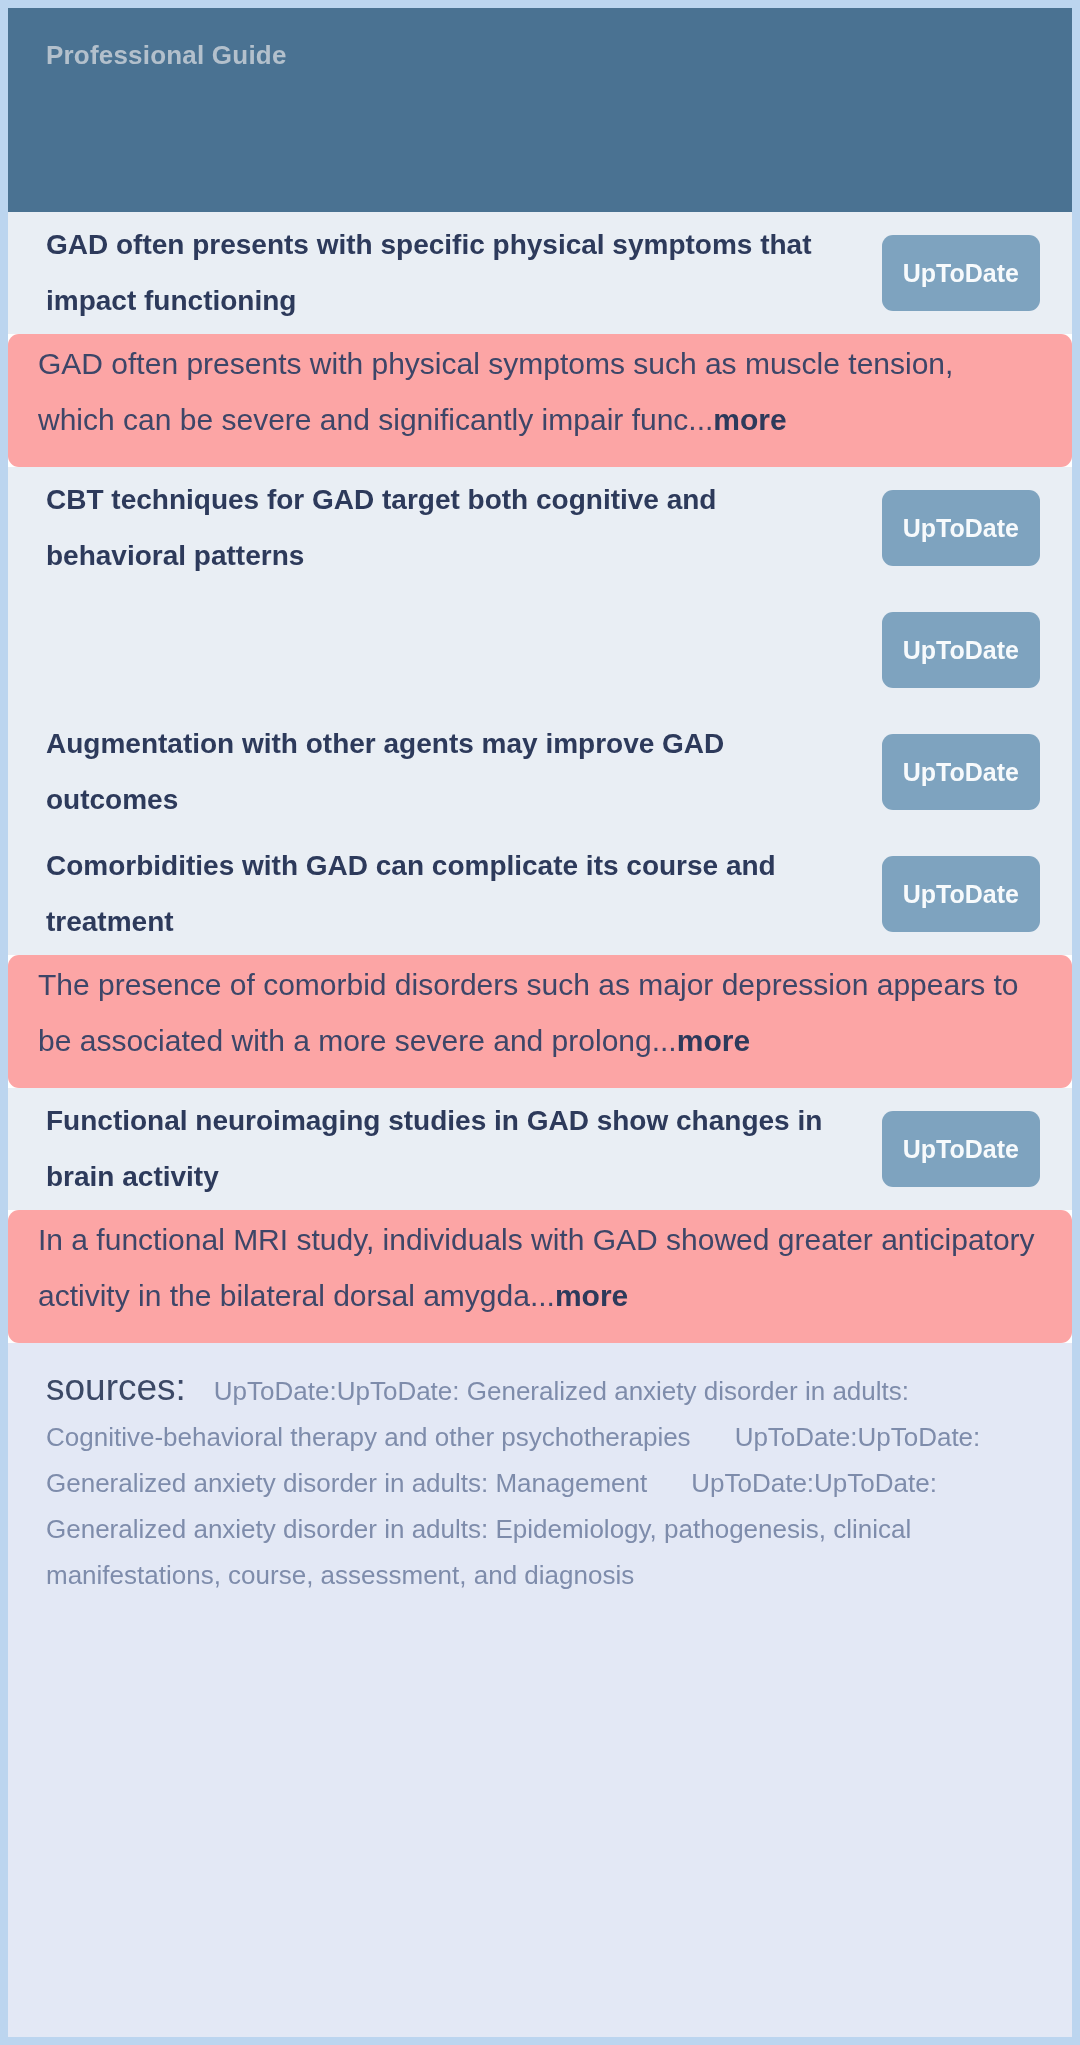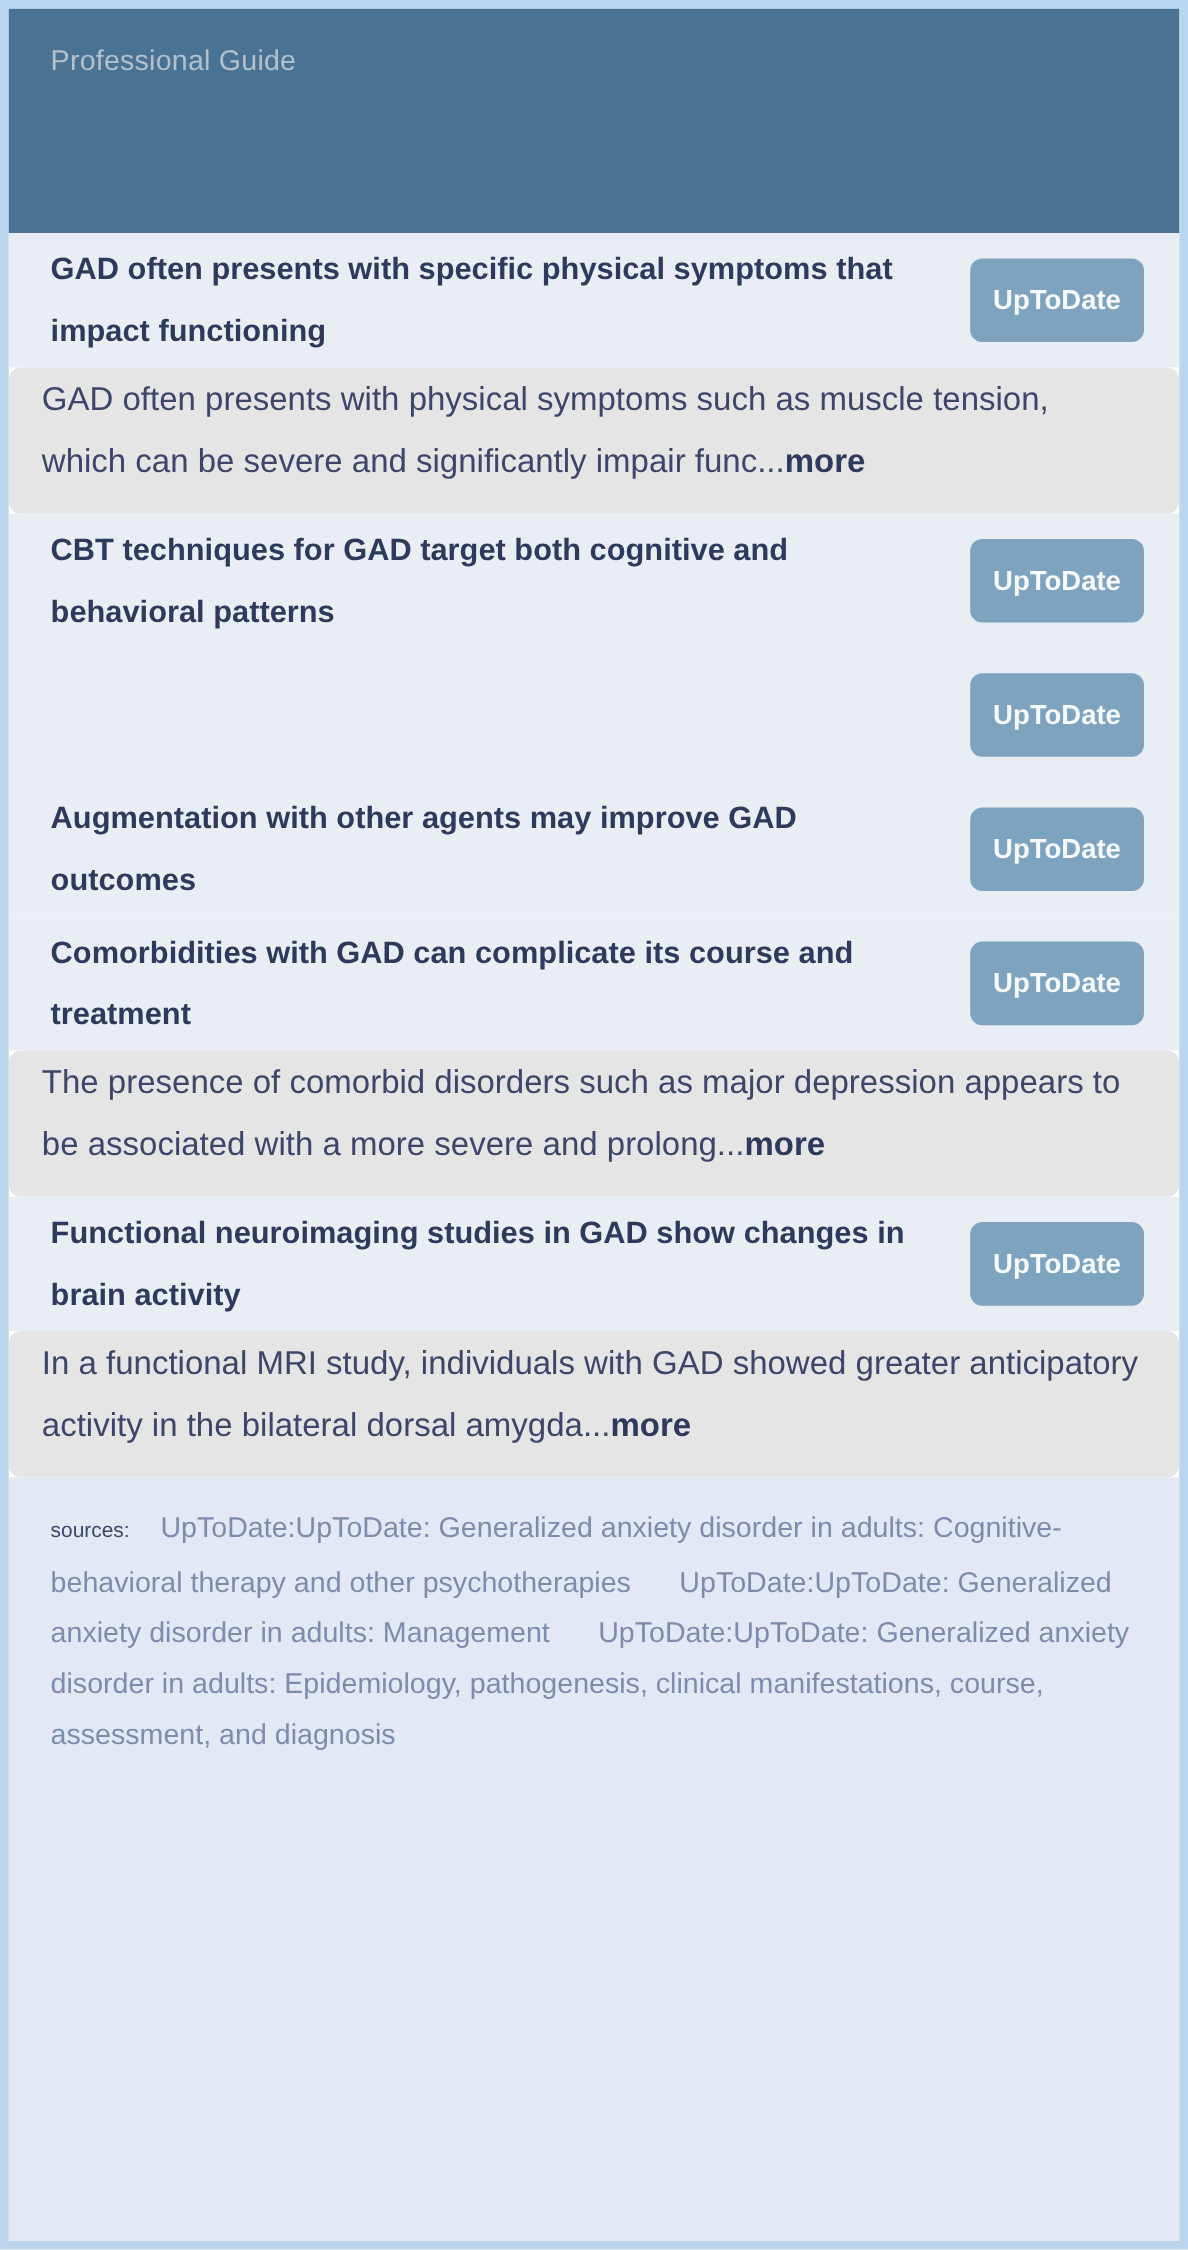"Professional Guide" .kicker { font-weight: normal -> bold }
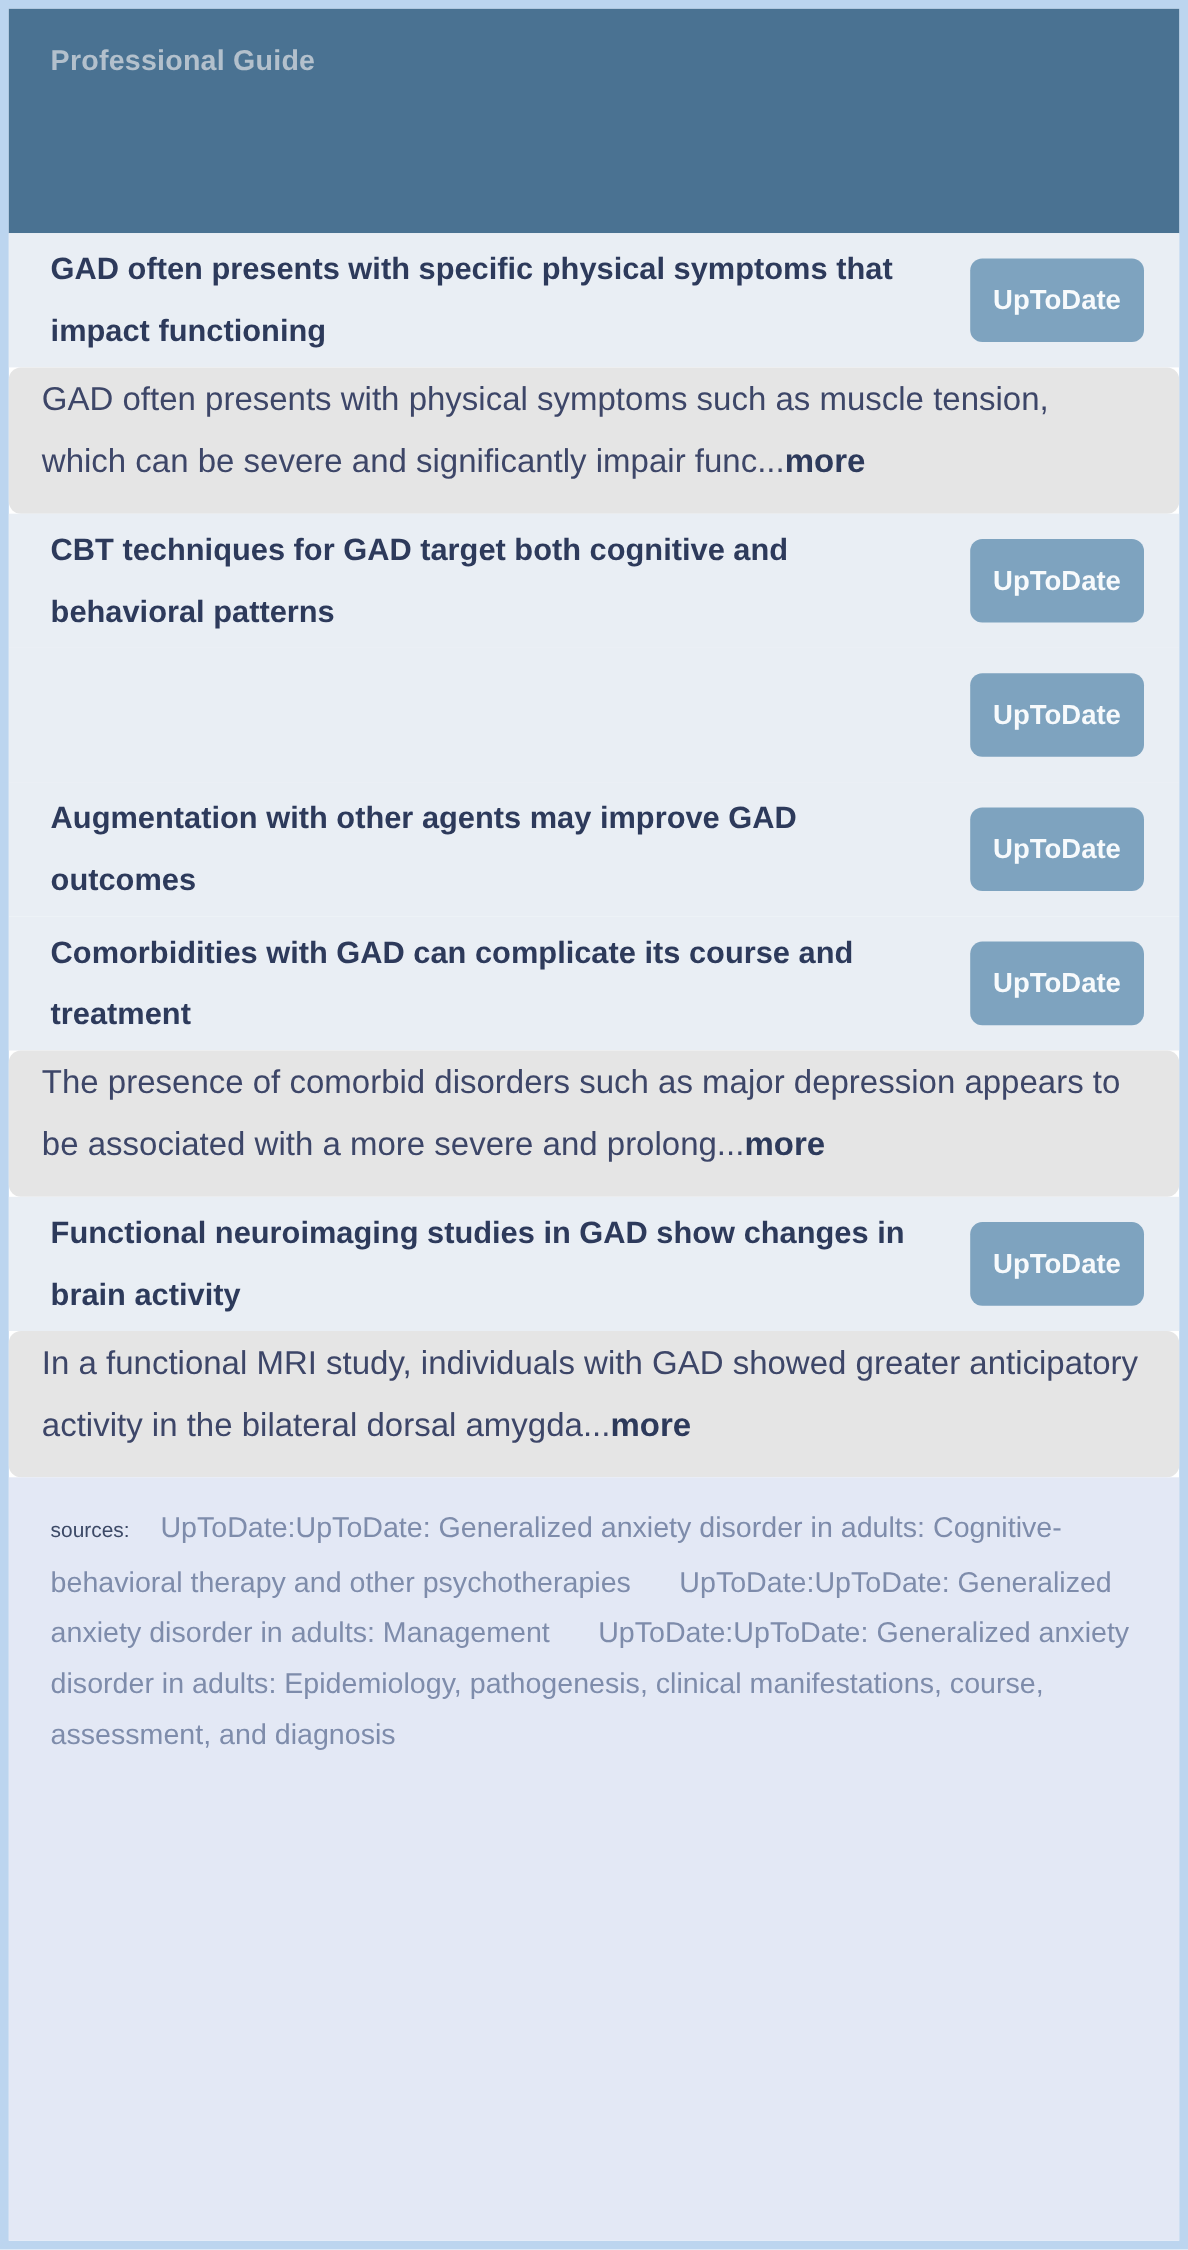"GAD often presents with physical" .sec-body { background: #e5e5e5 -> #fca5a5 }
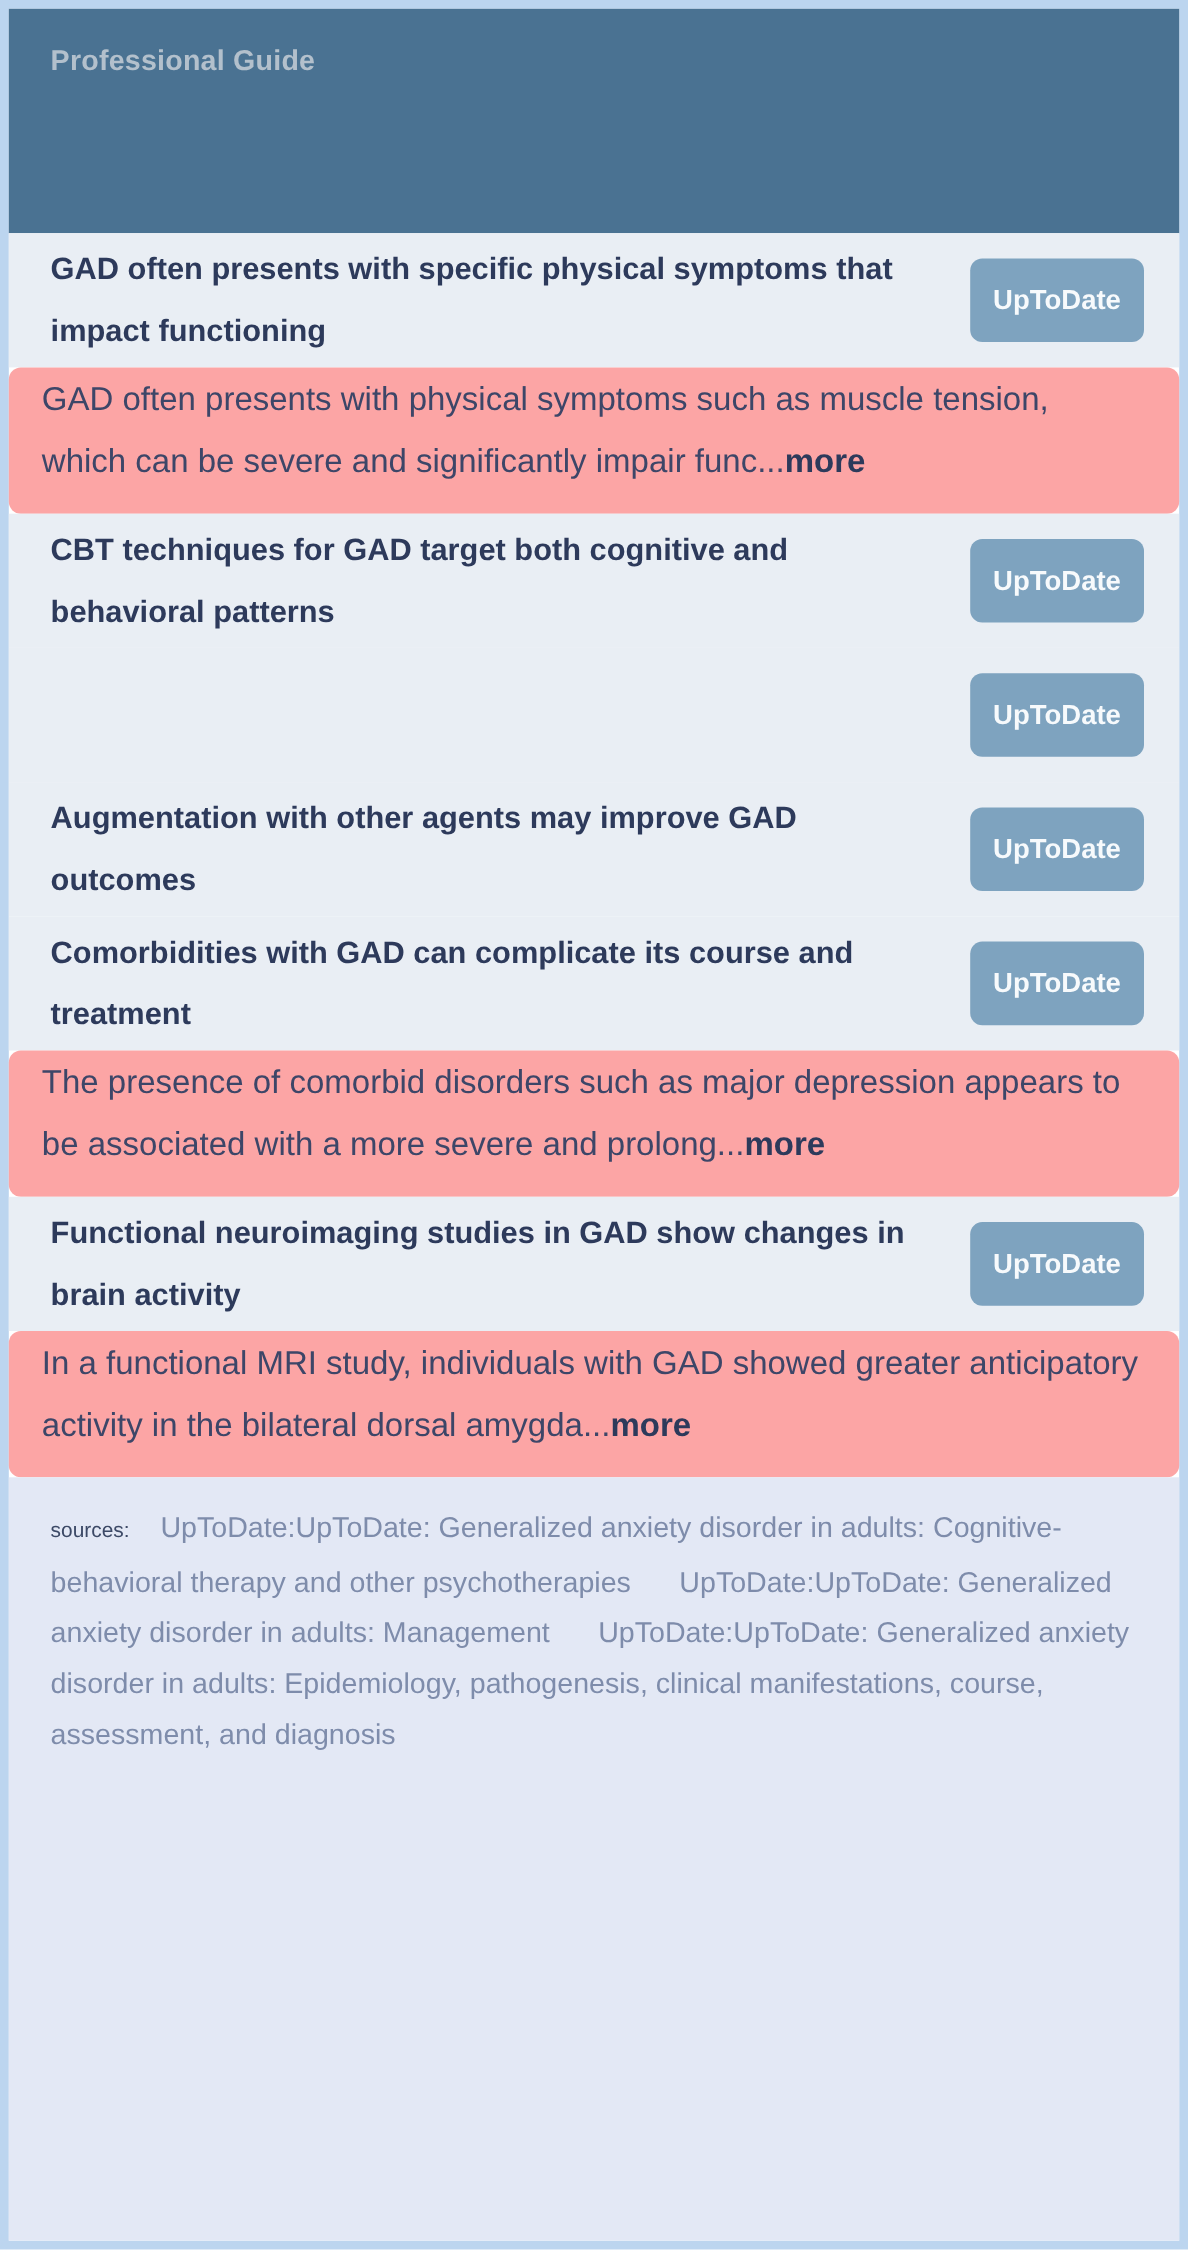"sources:" .sources-label { font-size: 19px -> 37px }
